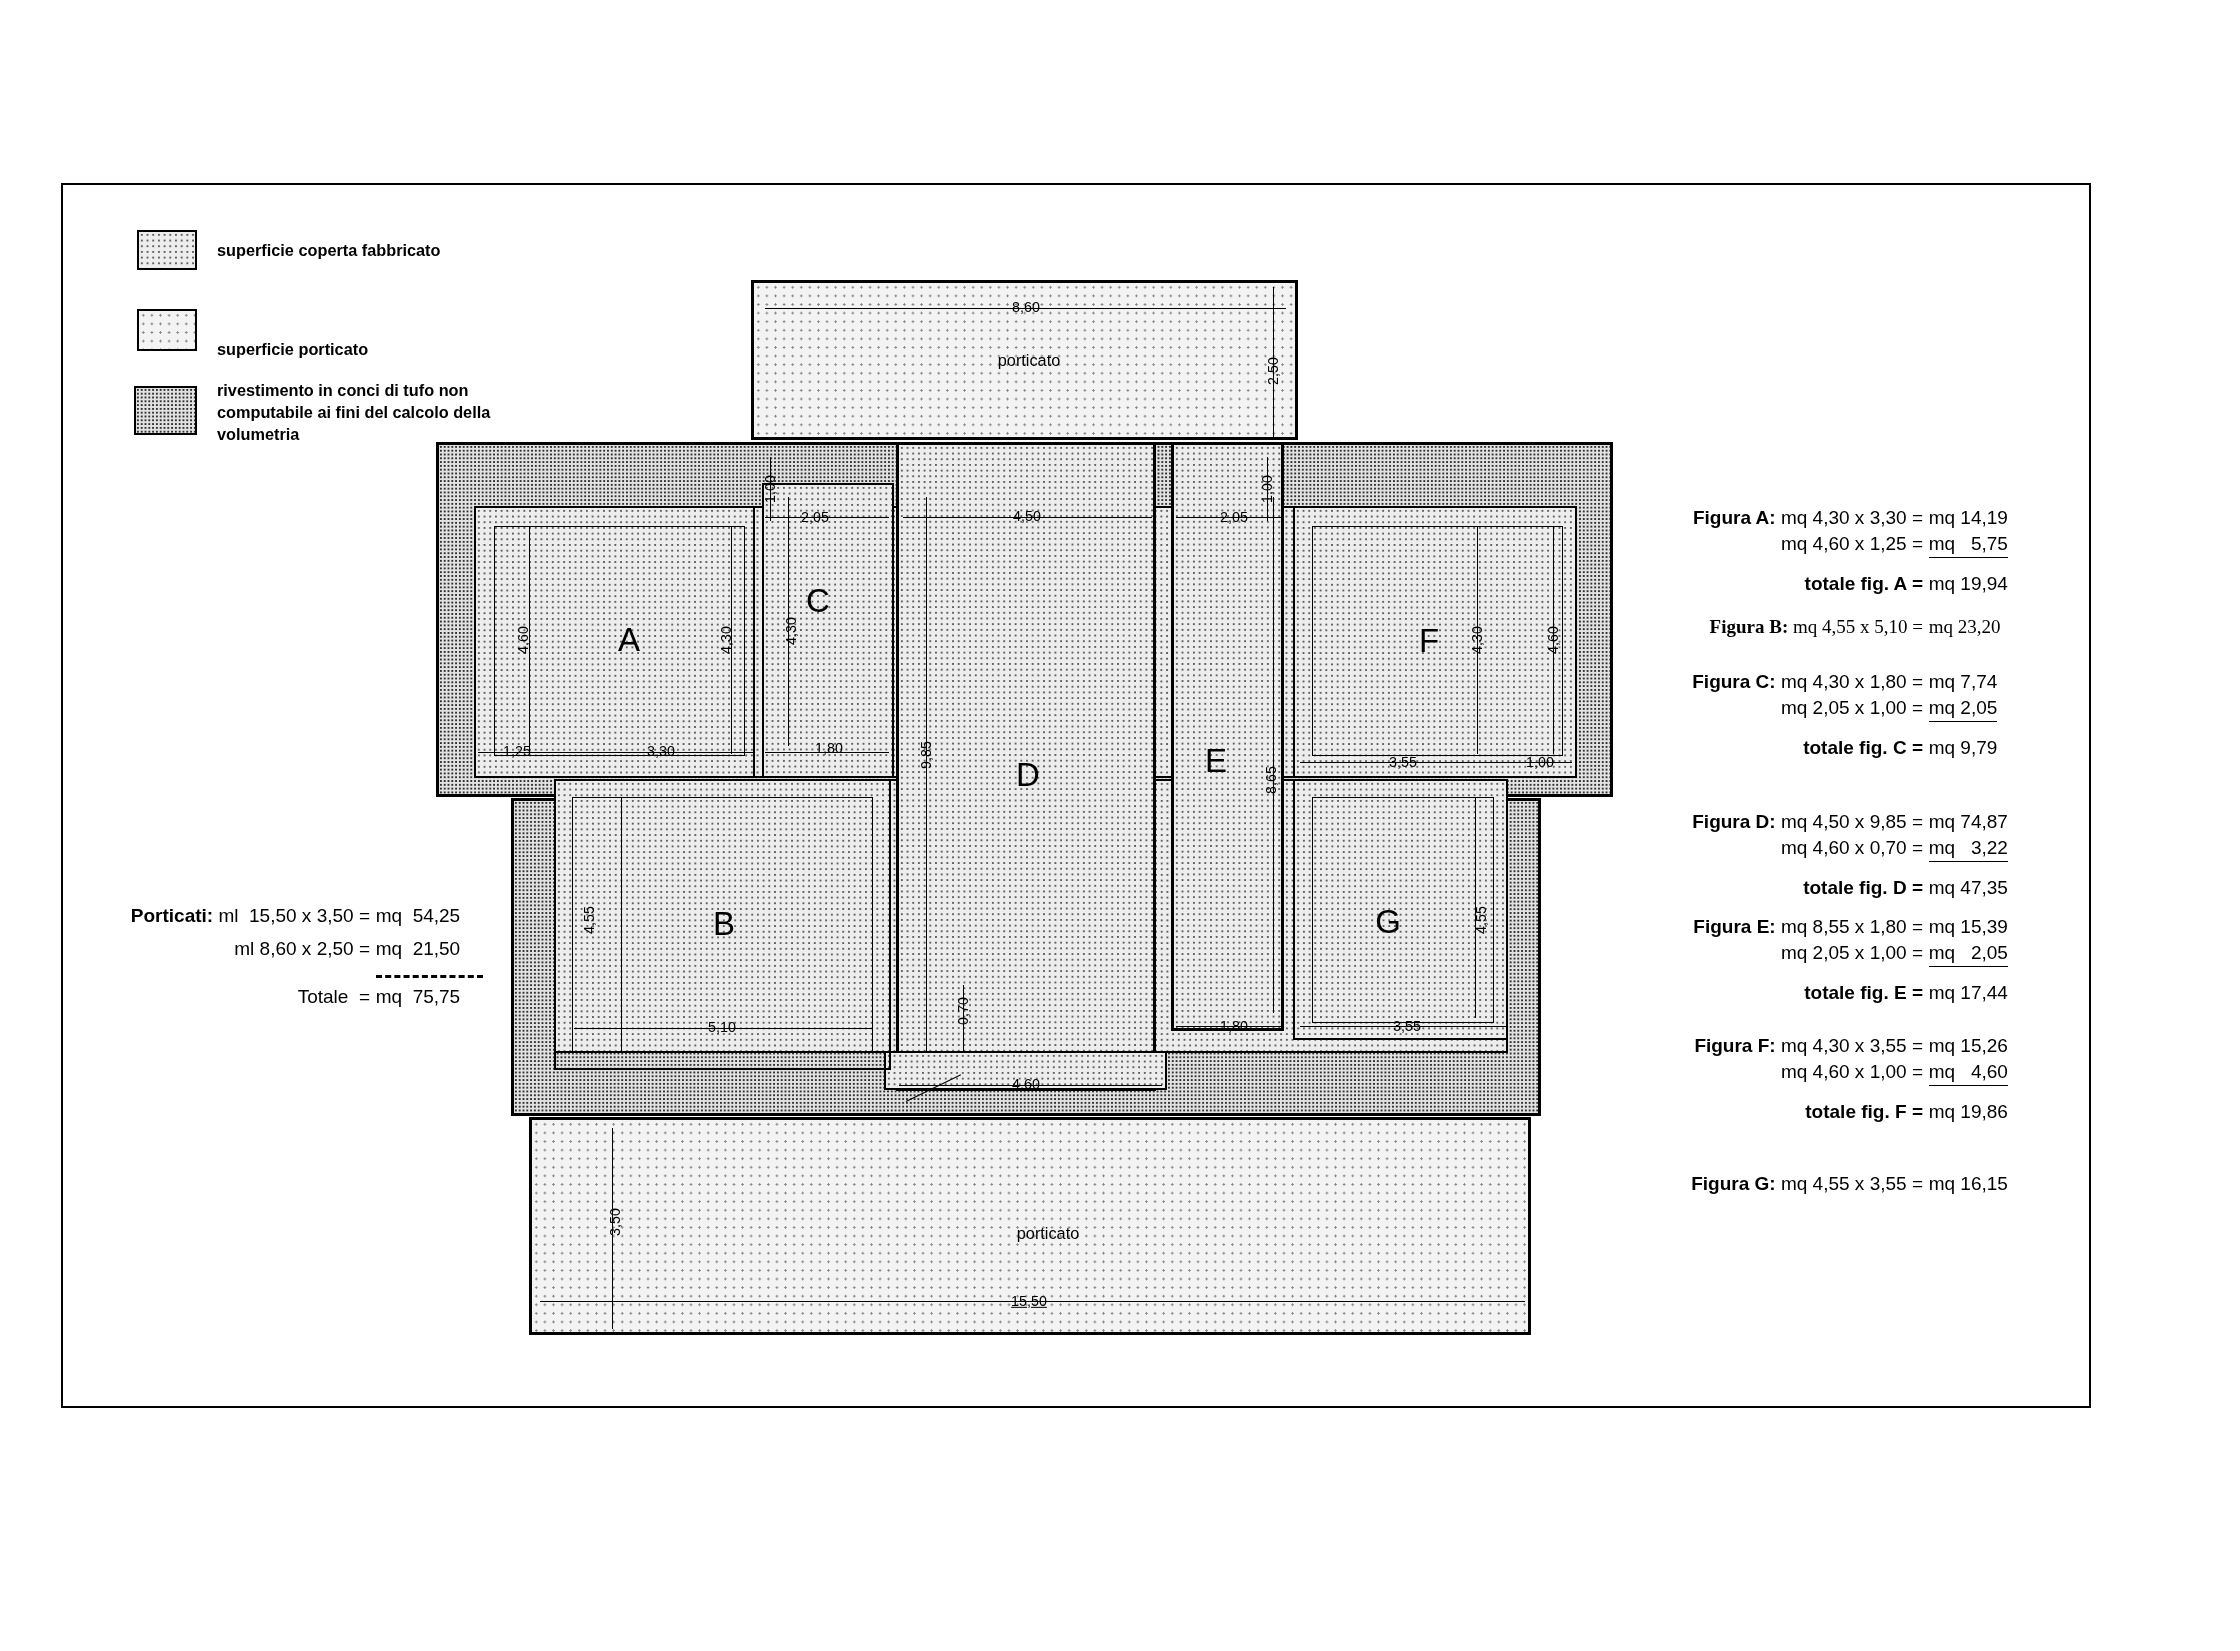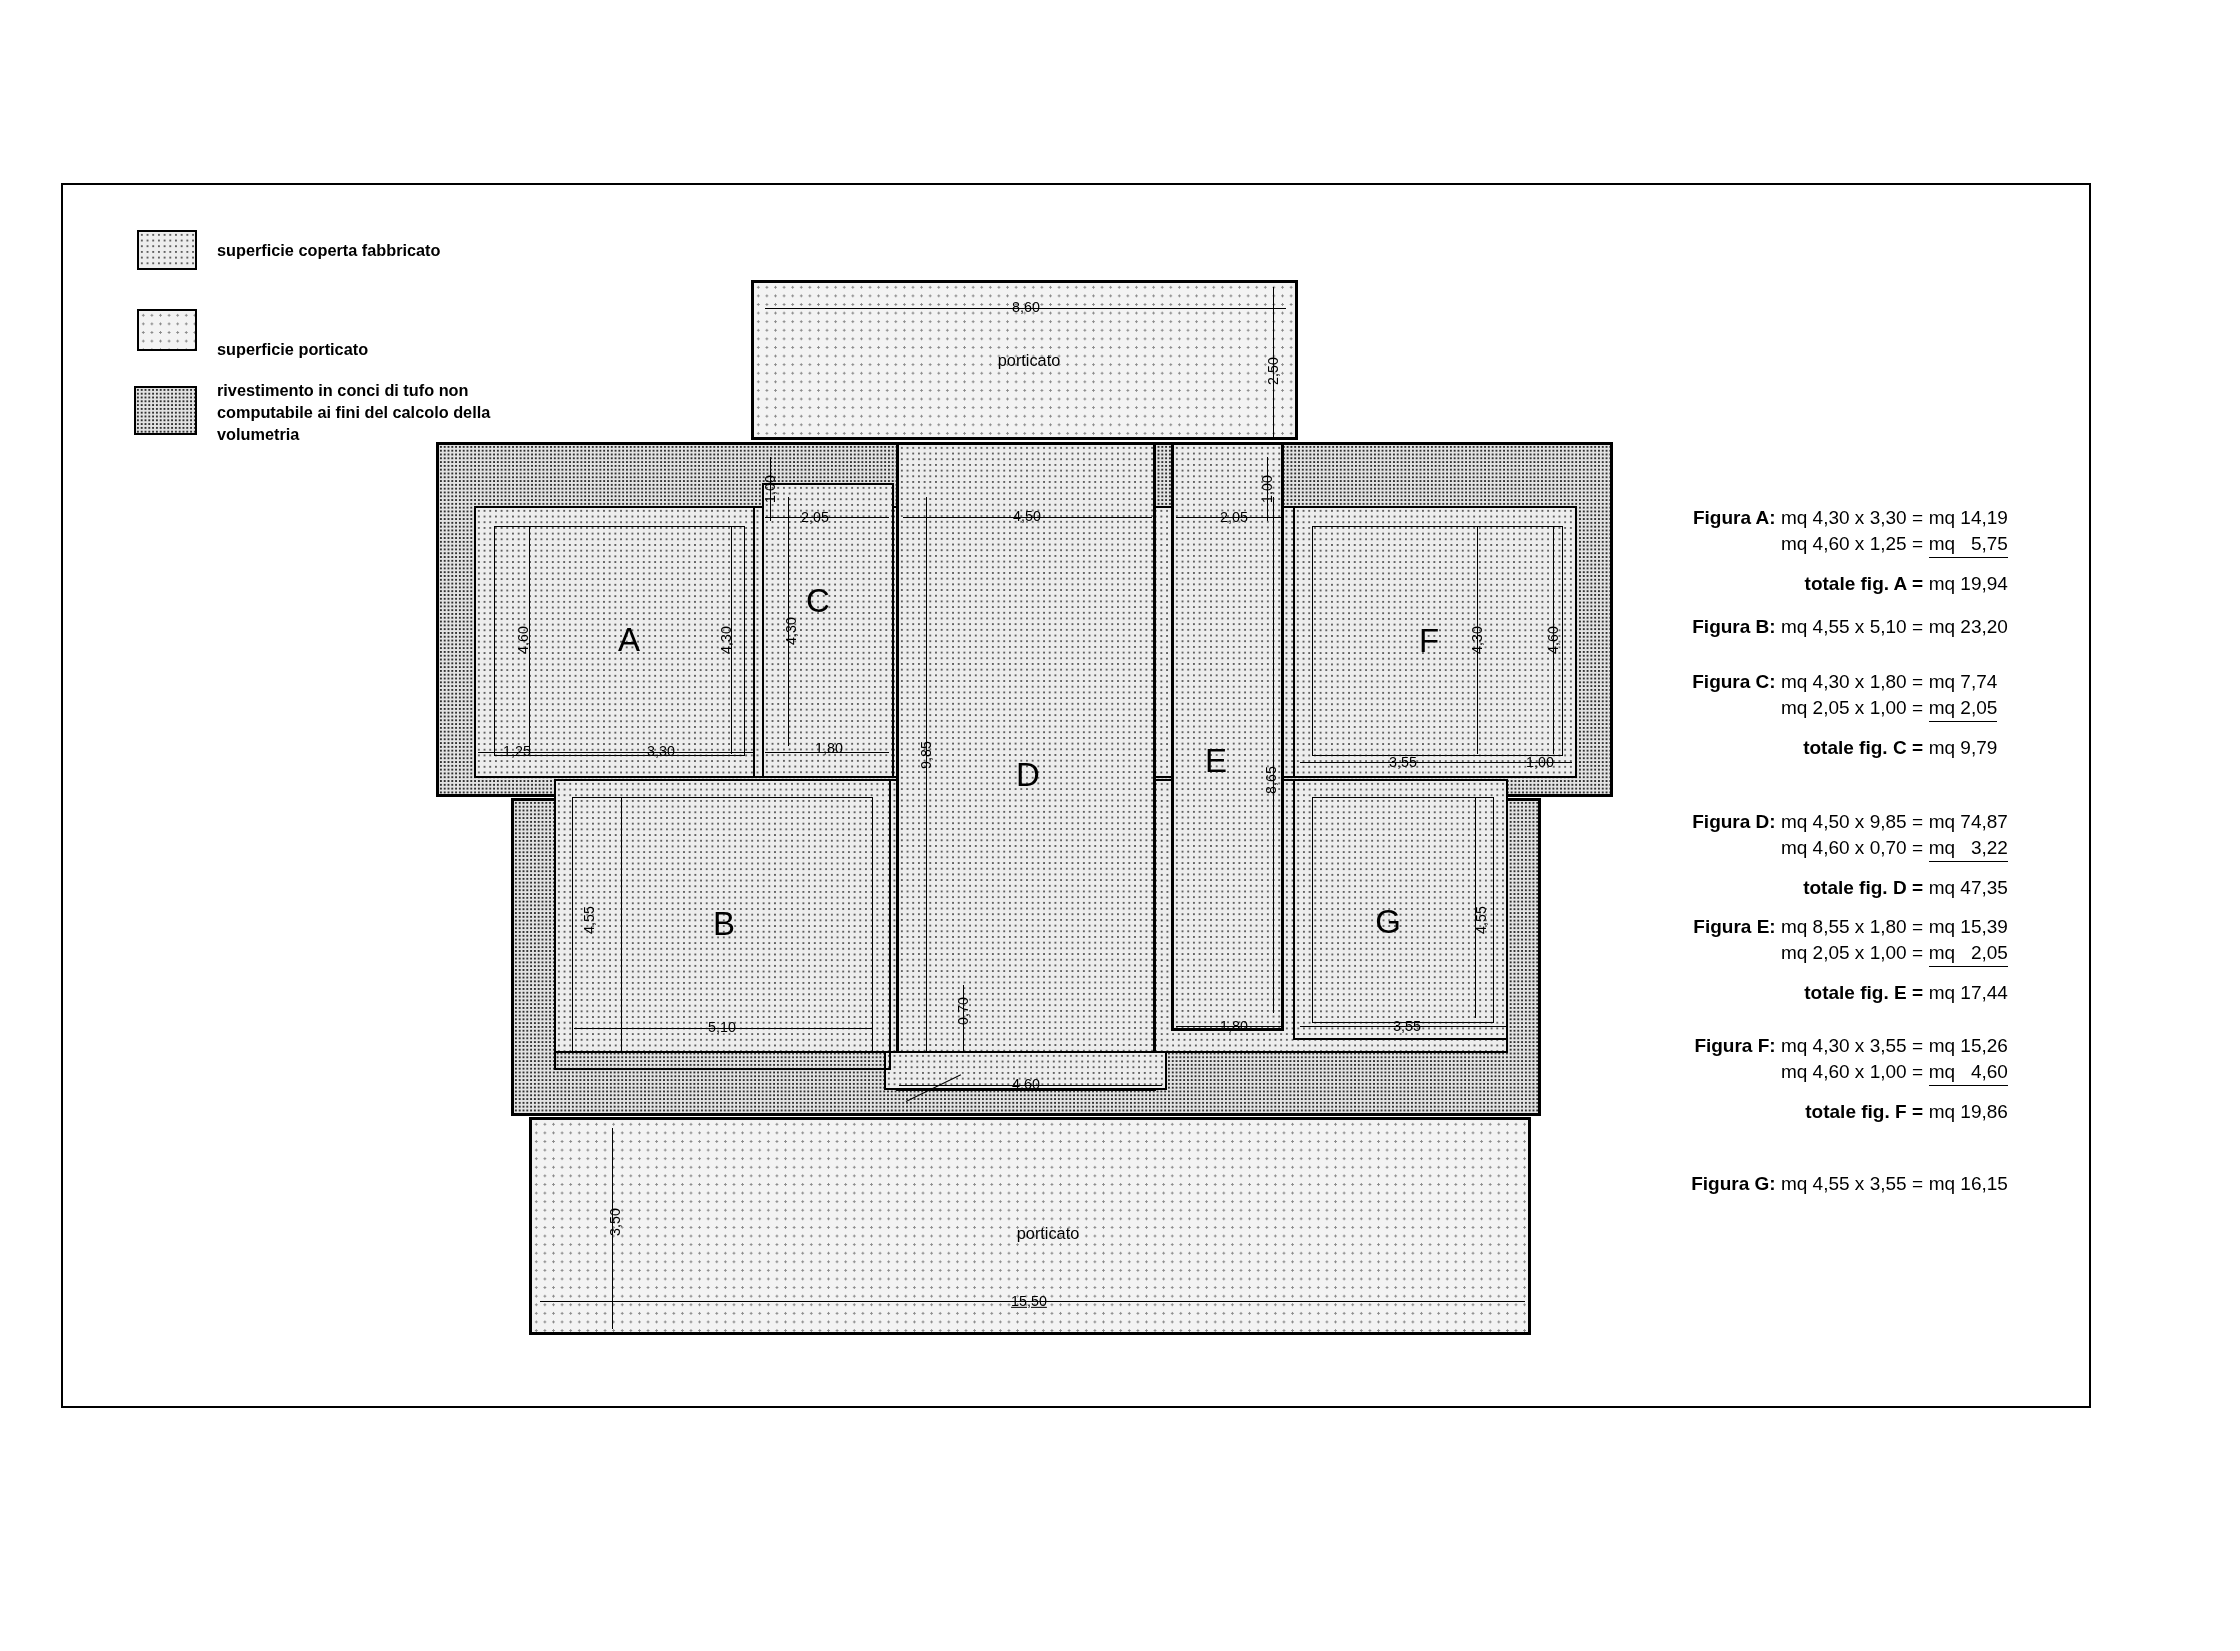"Figura B: mq 4,55 x" div.calc-block { font-family: none -> Liberation Serif, serif }
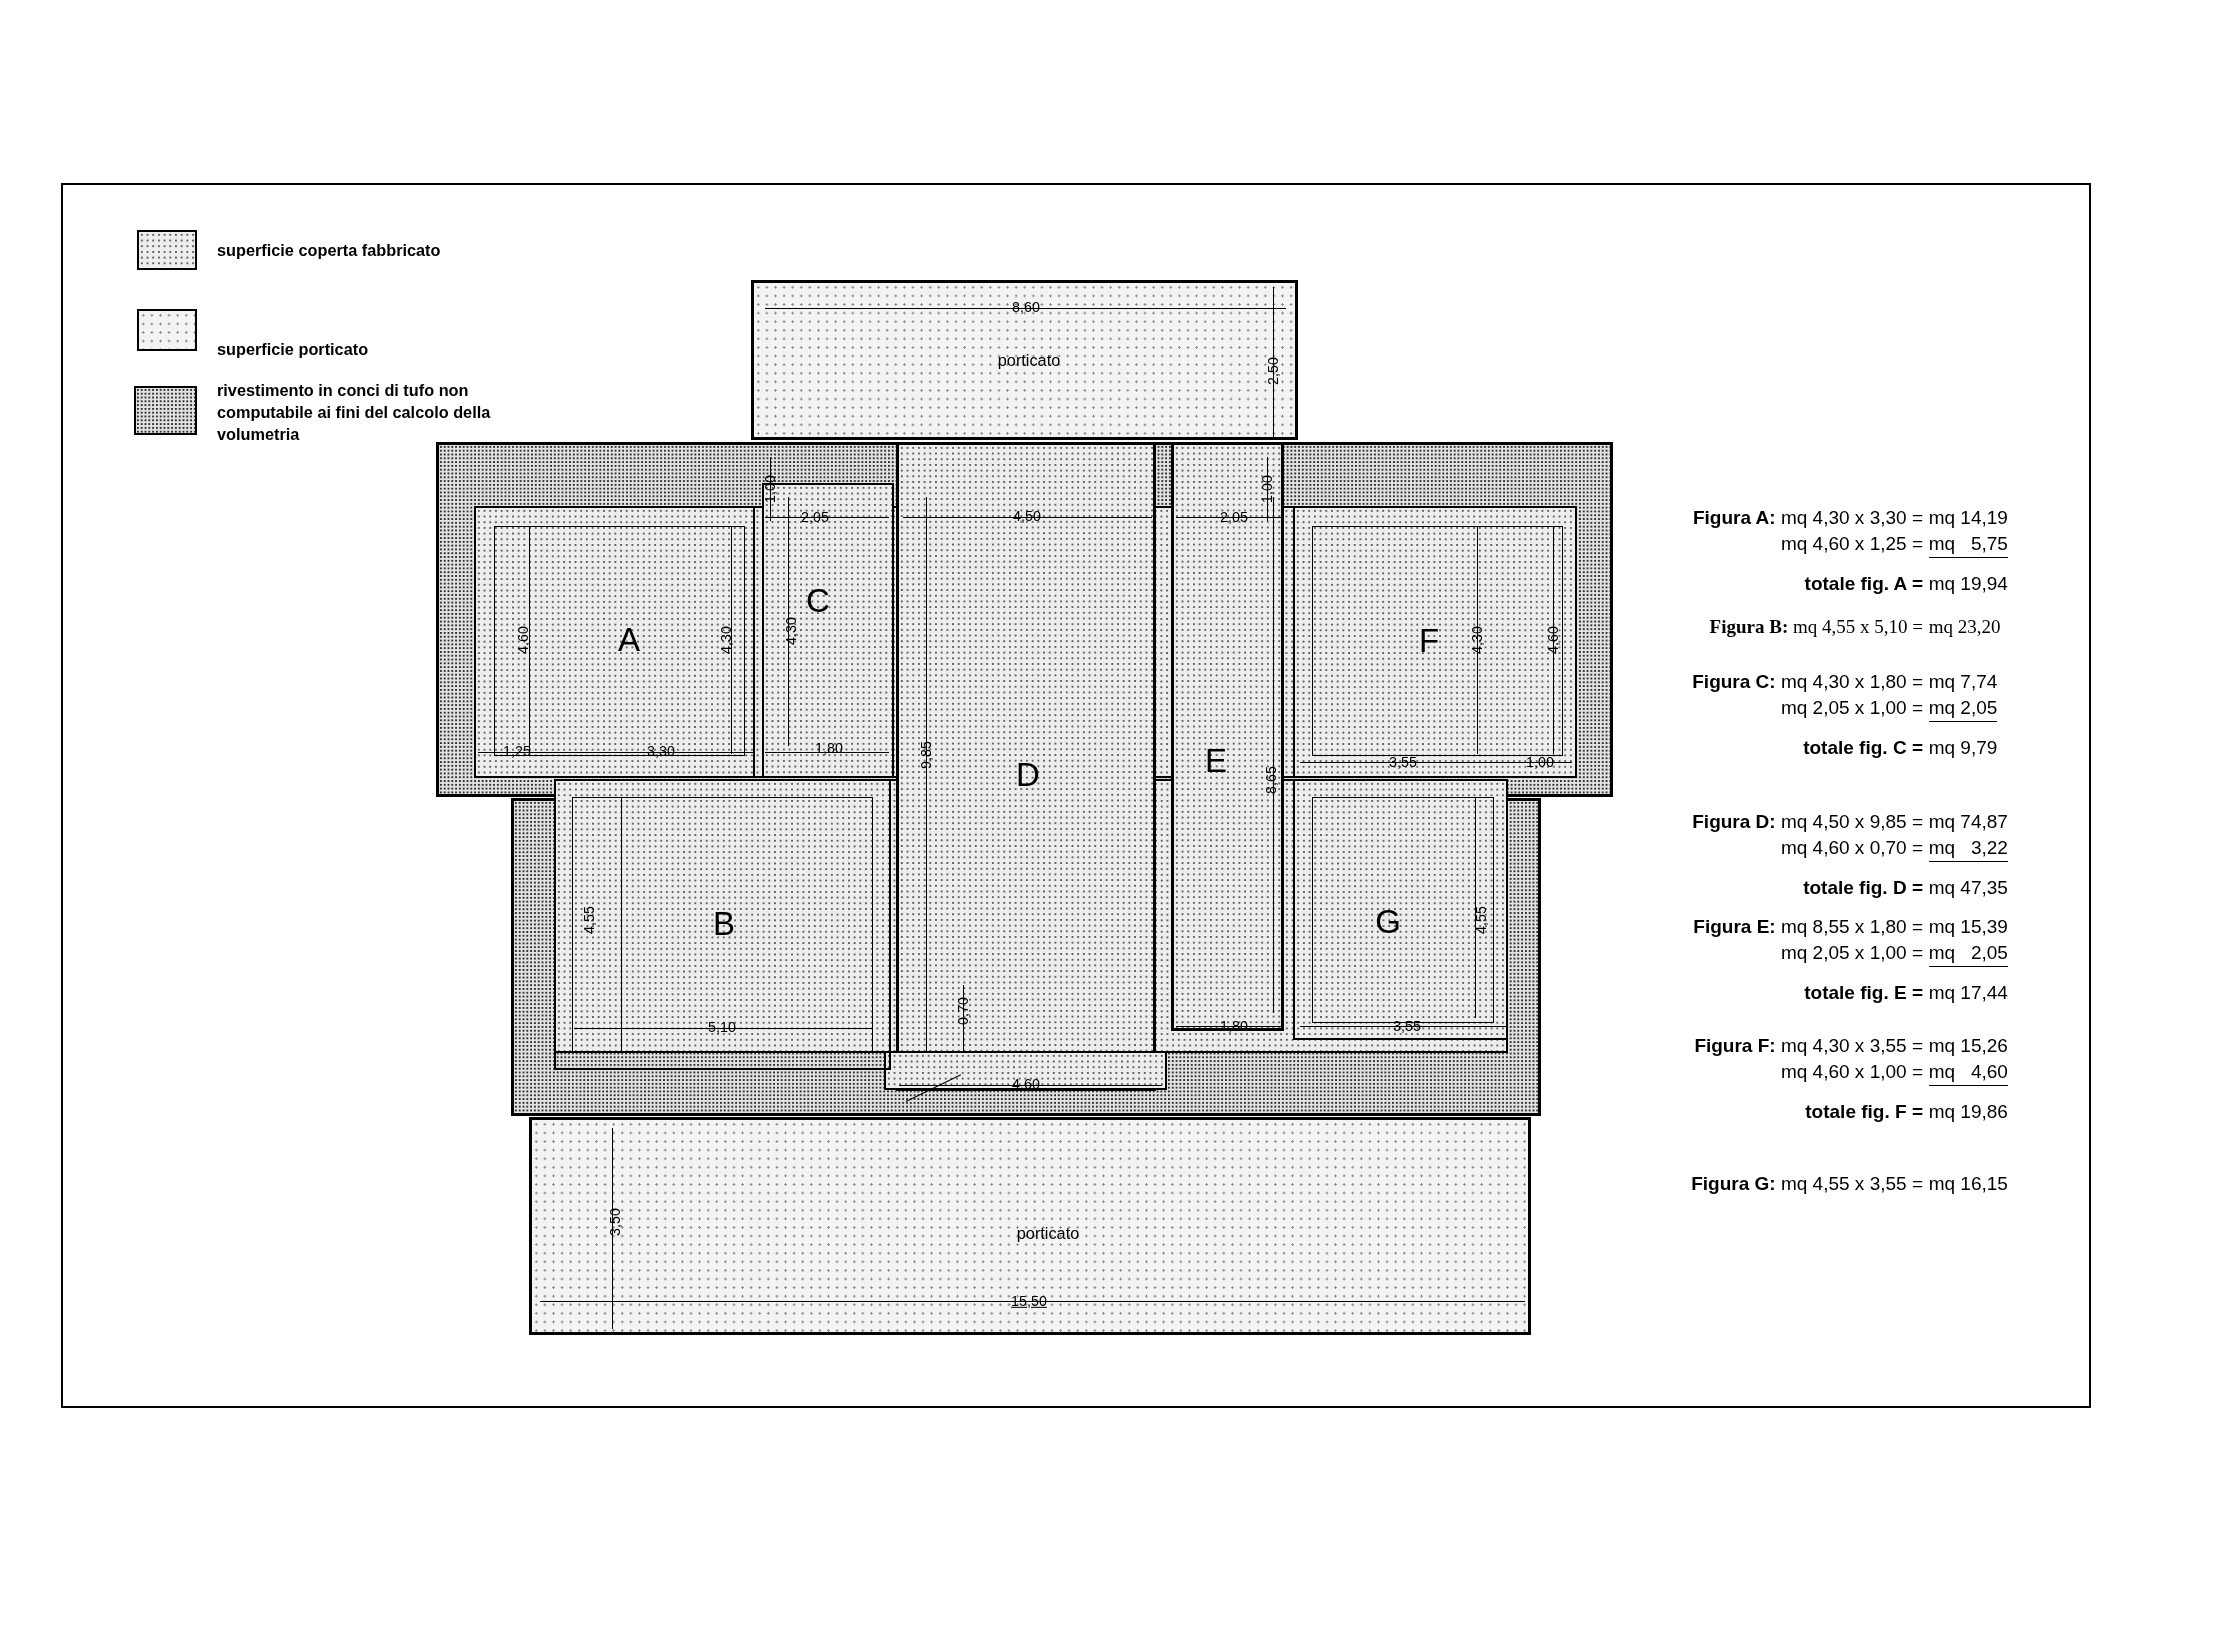"Porticati: ml 15,50 x 3,50" div { html: none -> <div> <div><div><b>Porticati:</b> ml 15,50 x 3,50 =</div><div>mq 54,25</div></div> <div><div>ml 8,60 x 2,50 =</div><div>mq 21,50</div></div> <div></div> <div><div>Totale =</div><div>mq 75,75</div></div> </div> }
